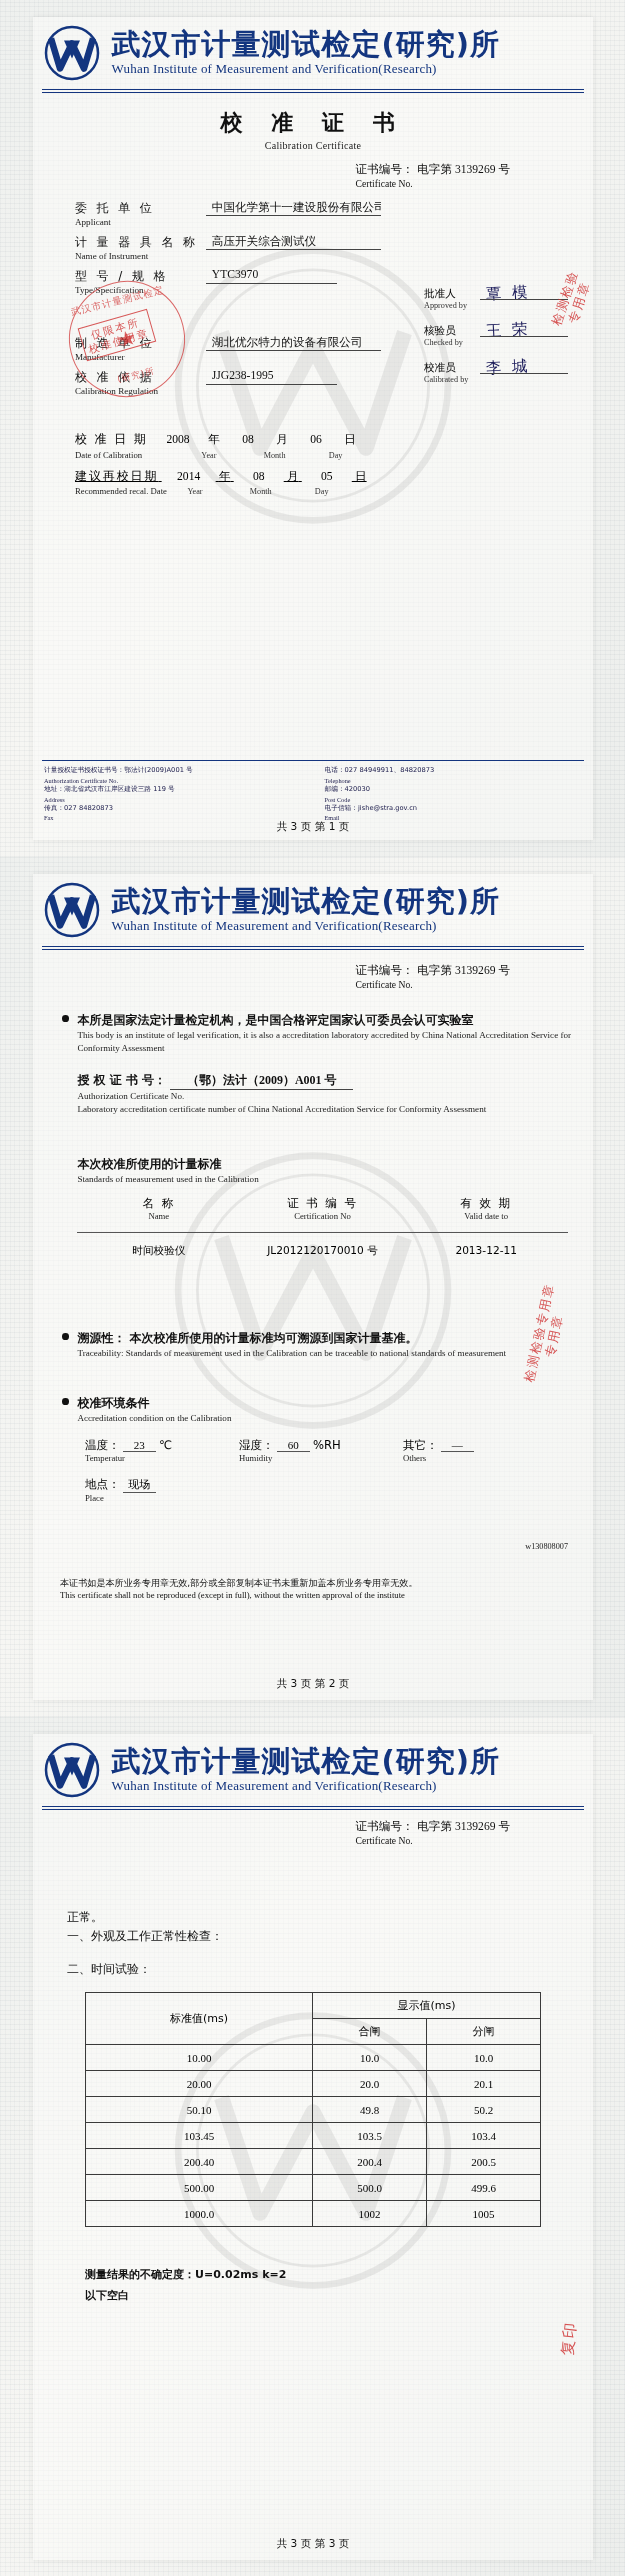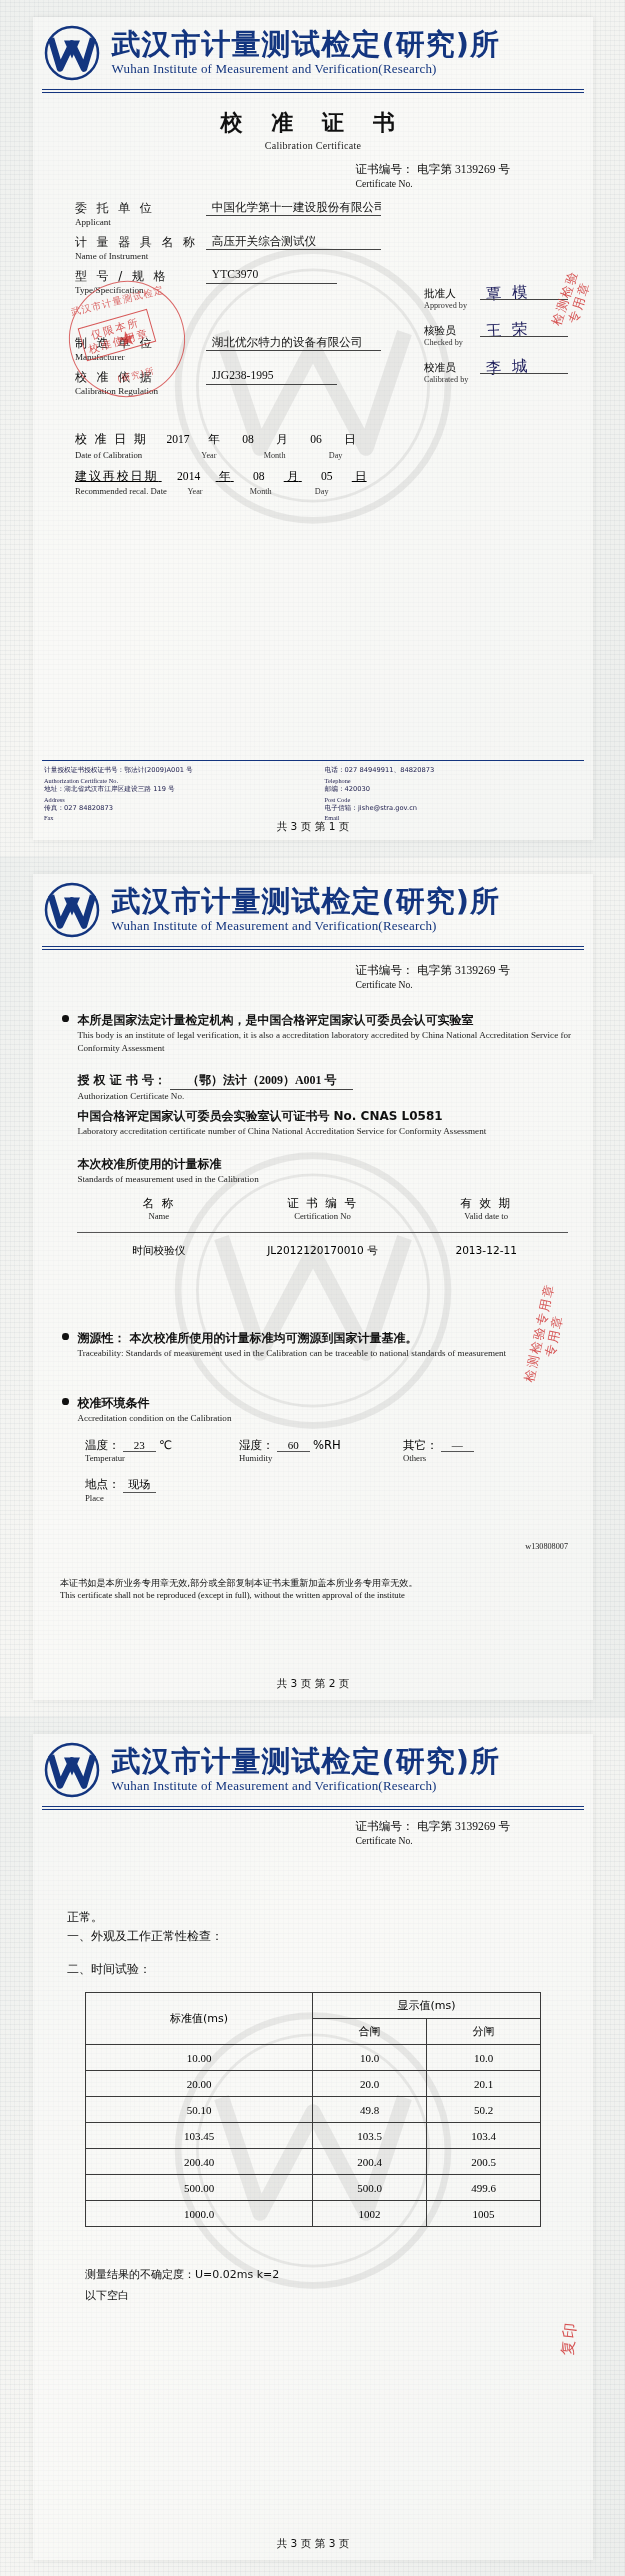"2017" span.dcell { text: 2017 -> 2008 }
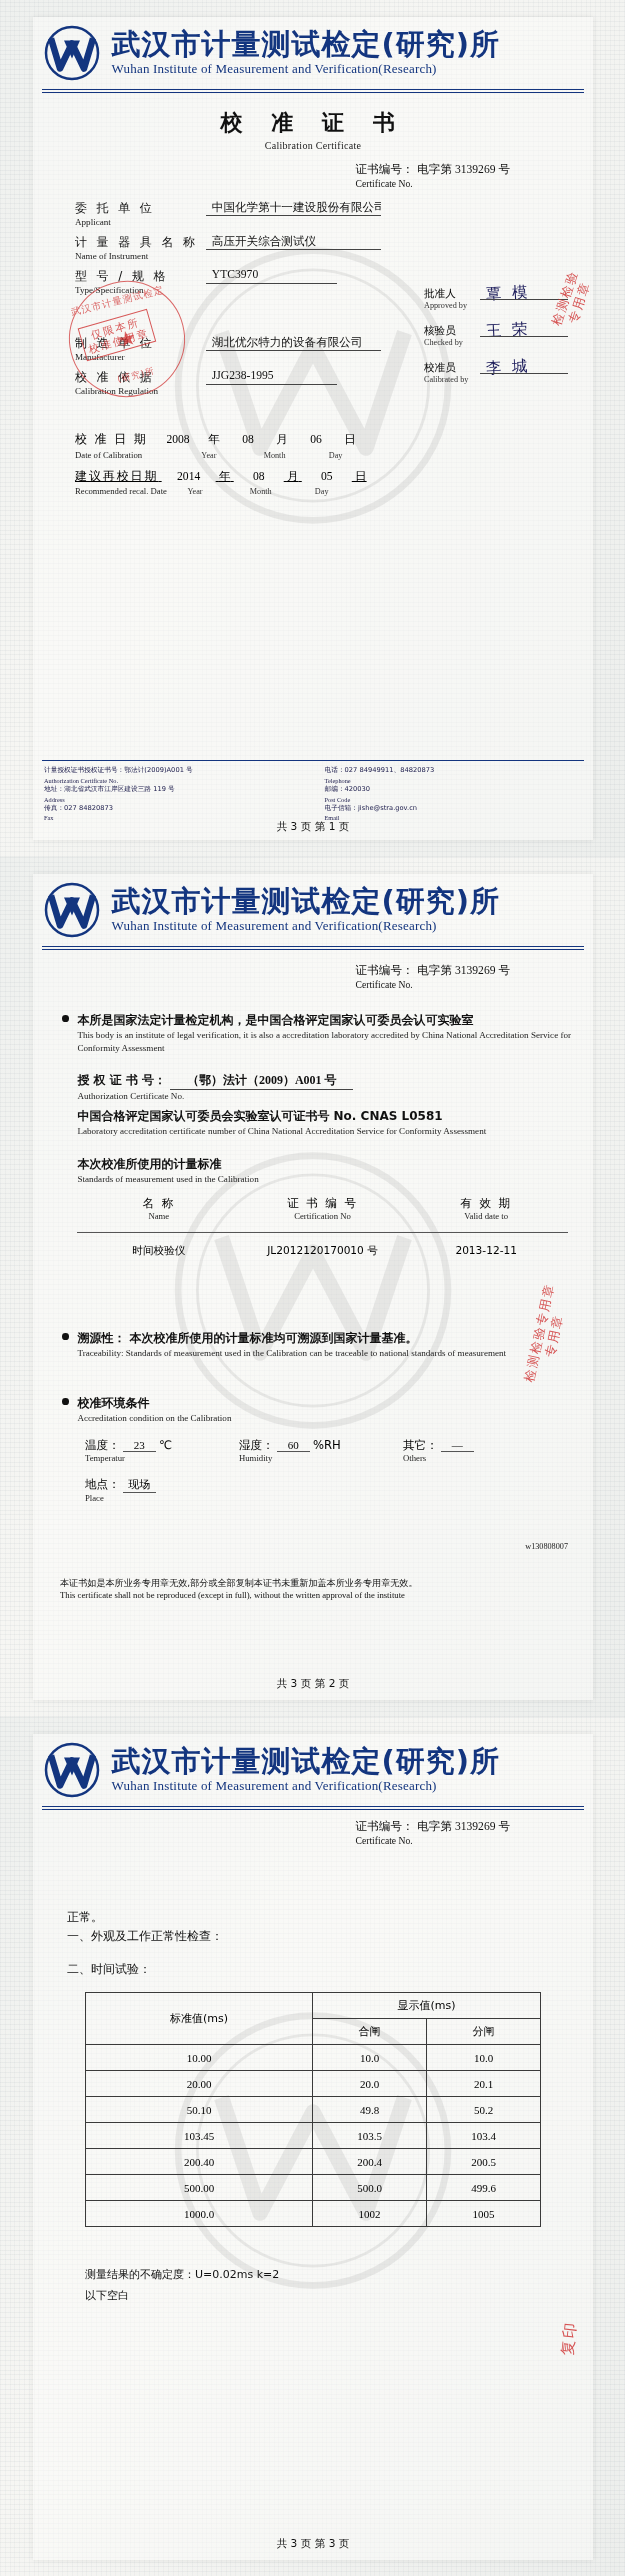"中国合格评定国家认可委员会实验室认可证书号 No. CNAS L0581" div.b-cn { html: <div>中国合格评定国家认可委员会实验室认可证书号 No. CNAS L0581</div> -> none }
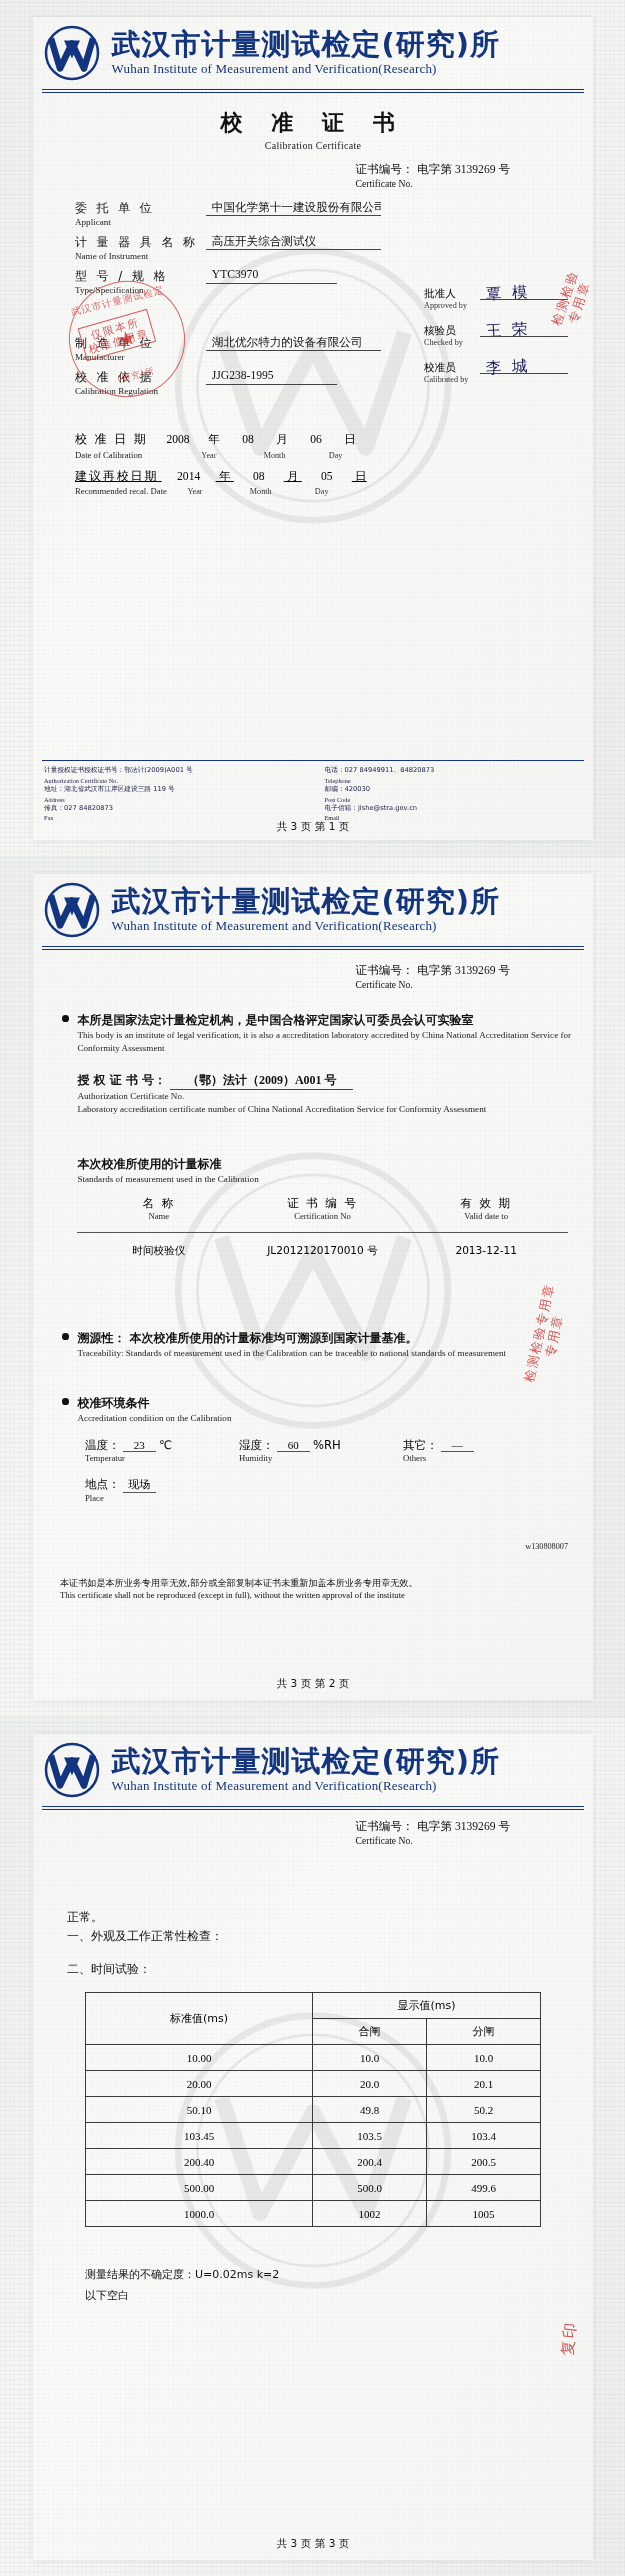"测量结果的不确定度：U=0.02ms k=2" .note { font-weight: none -> bold }
